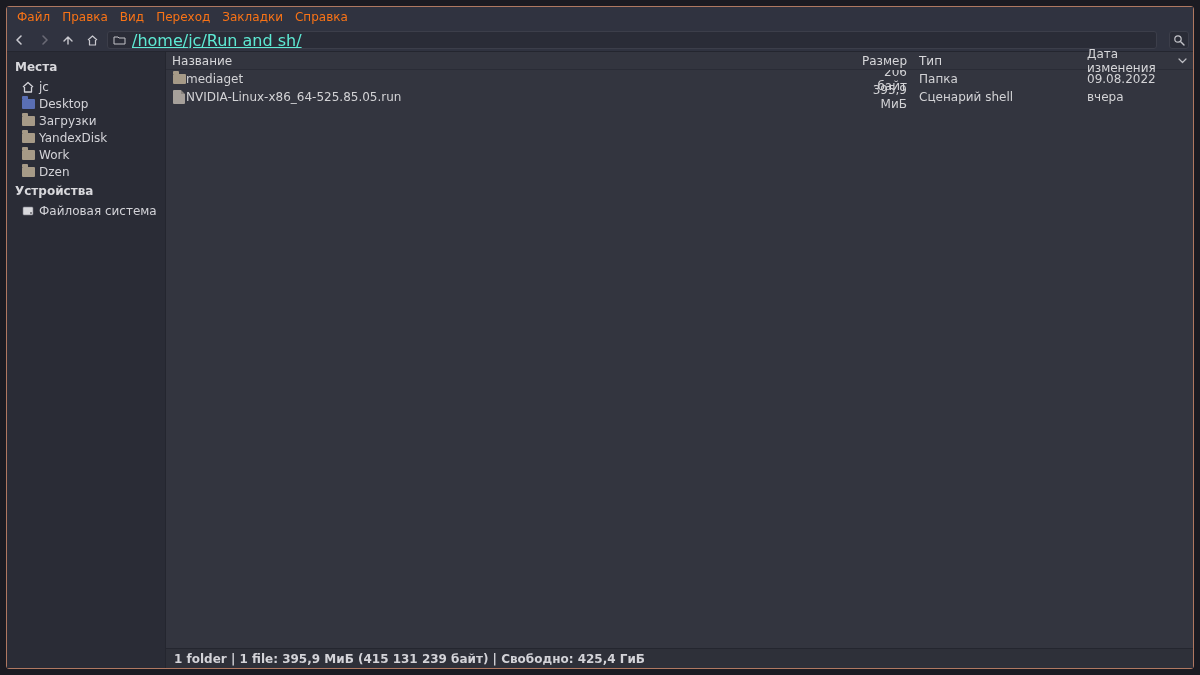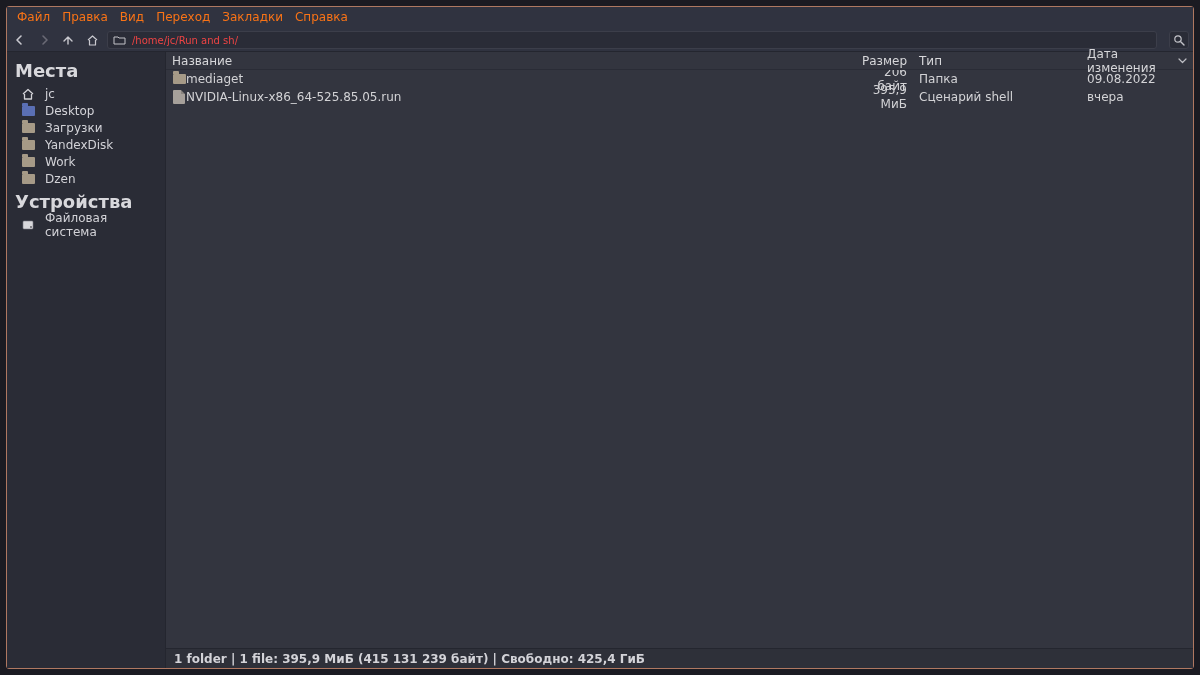"/home/jc/Run and sh/" .pathinput { color: #ef4444 -> #5eead4; font-size: 10px -> 16px; text-decoration: none -> underline }
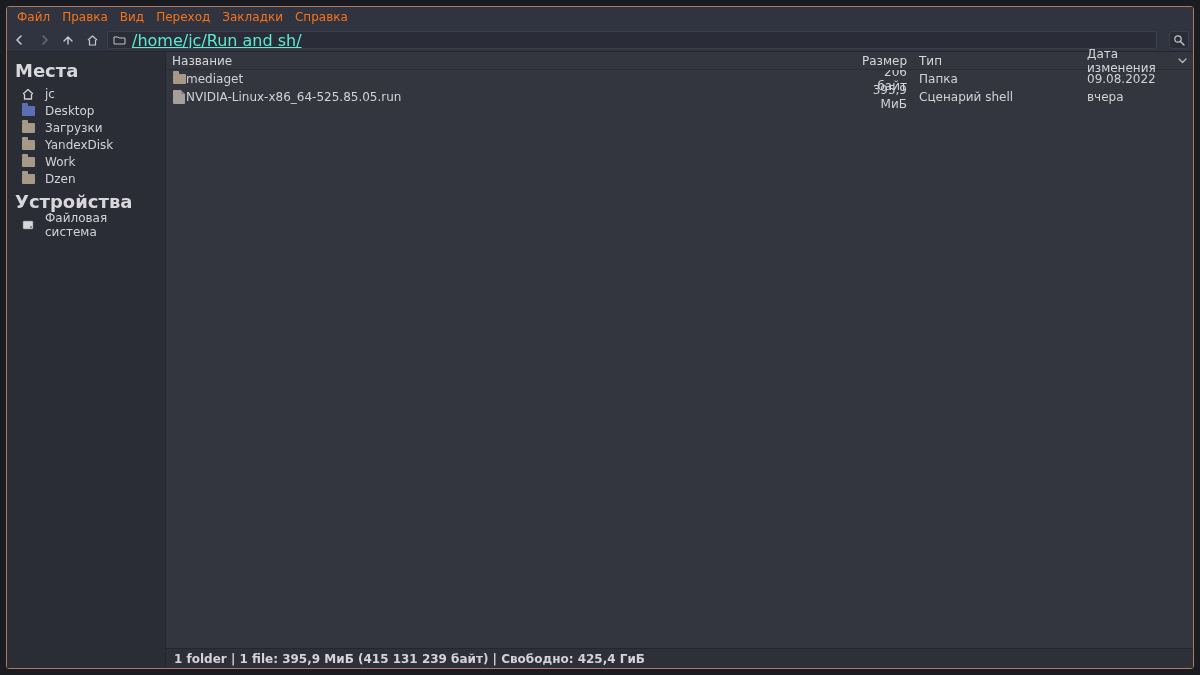"Места" .side-header { font-size: 18px -> 12px }
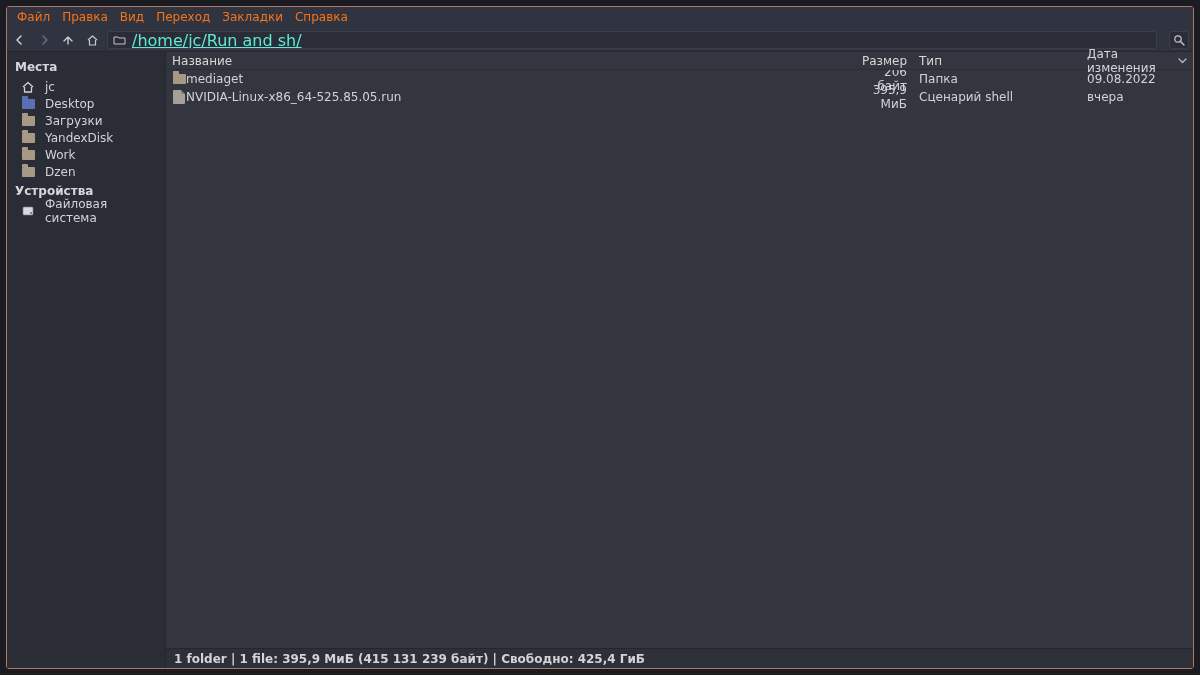"jc" .side-item { gap: 10px -> 4px }
